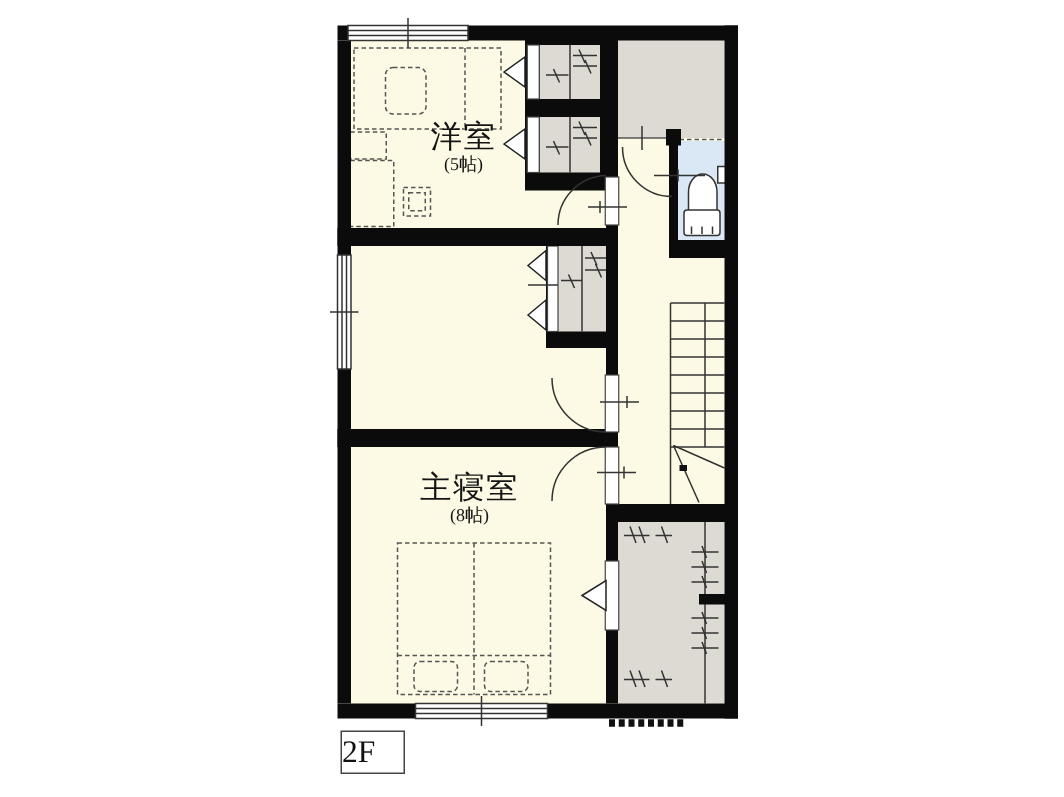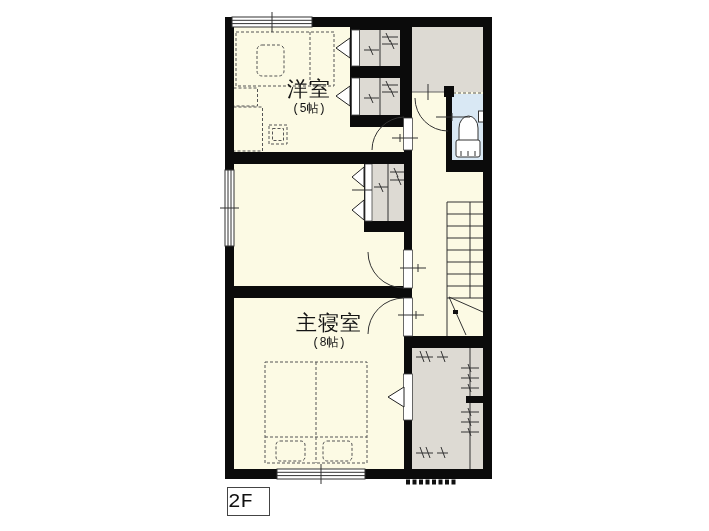"洋室" .canvas { font-family: Liberation Mono, monospace -> Liberation Serif, serif }
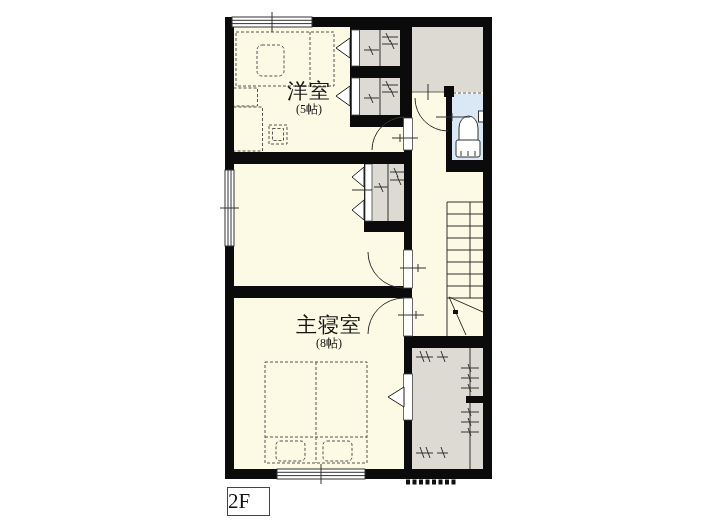"主寝室" div.room-label { margin-left: 16px -> none }
